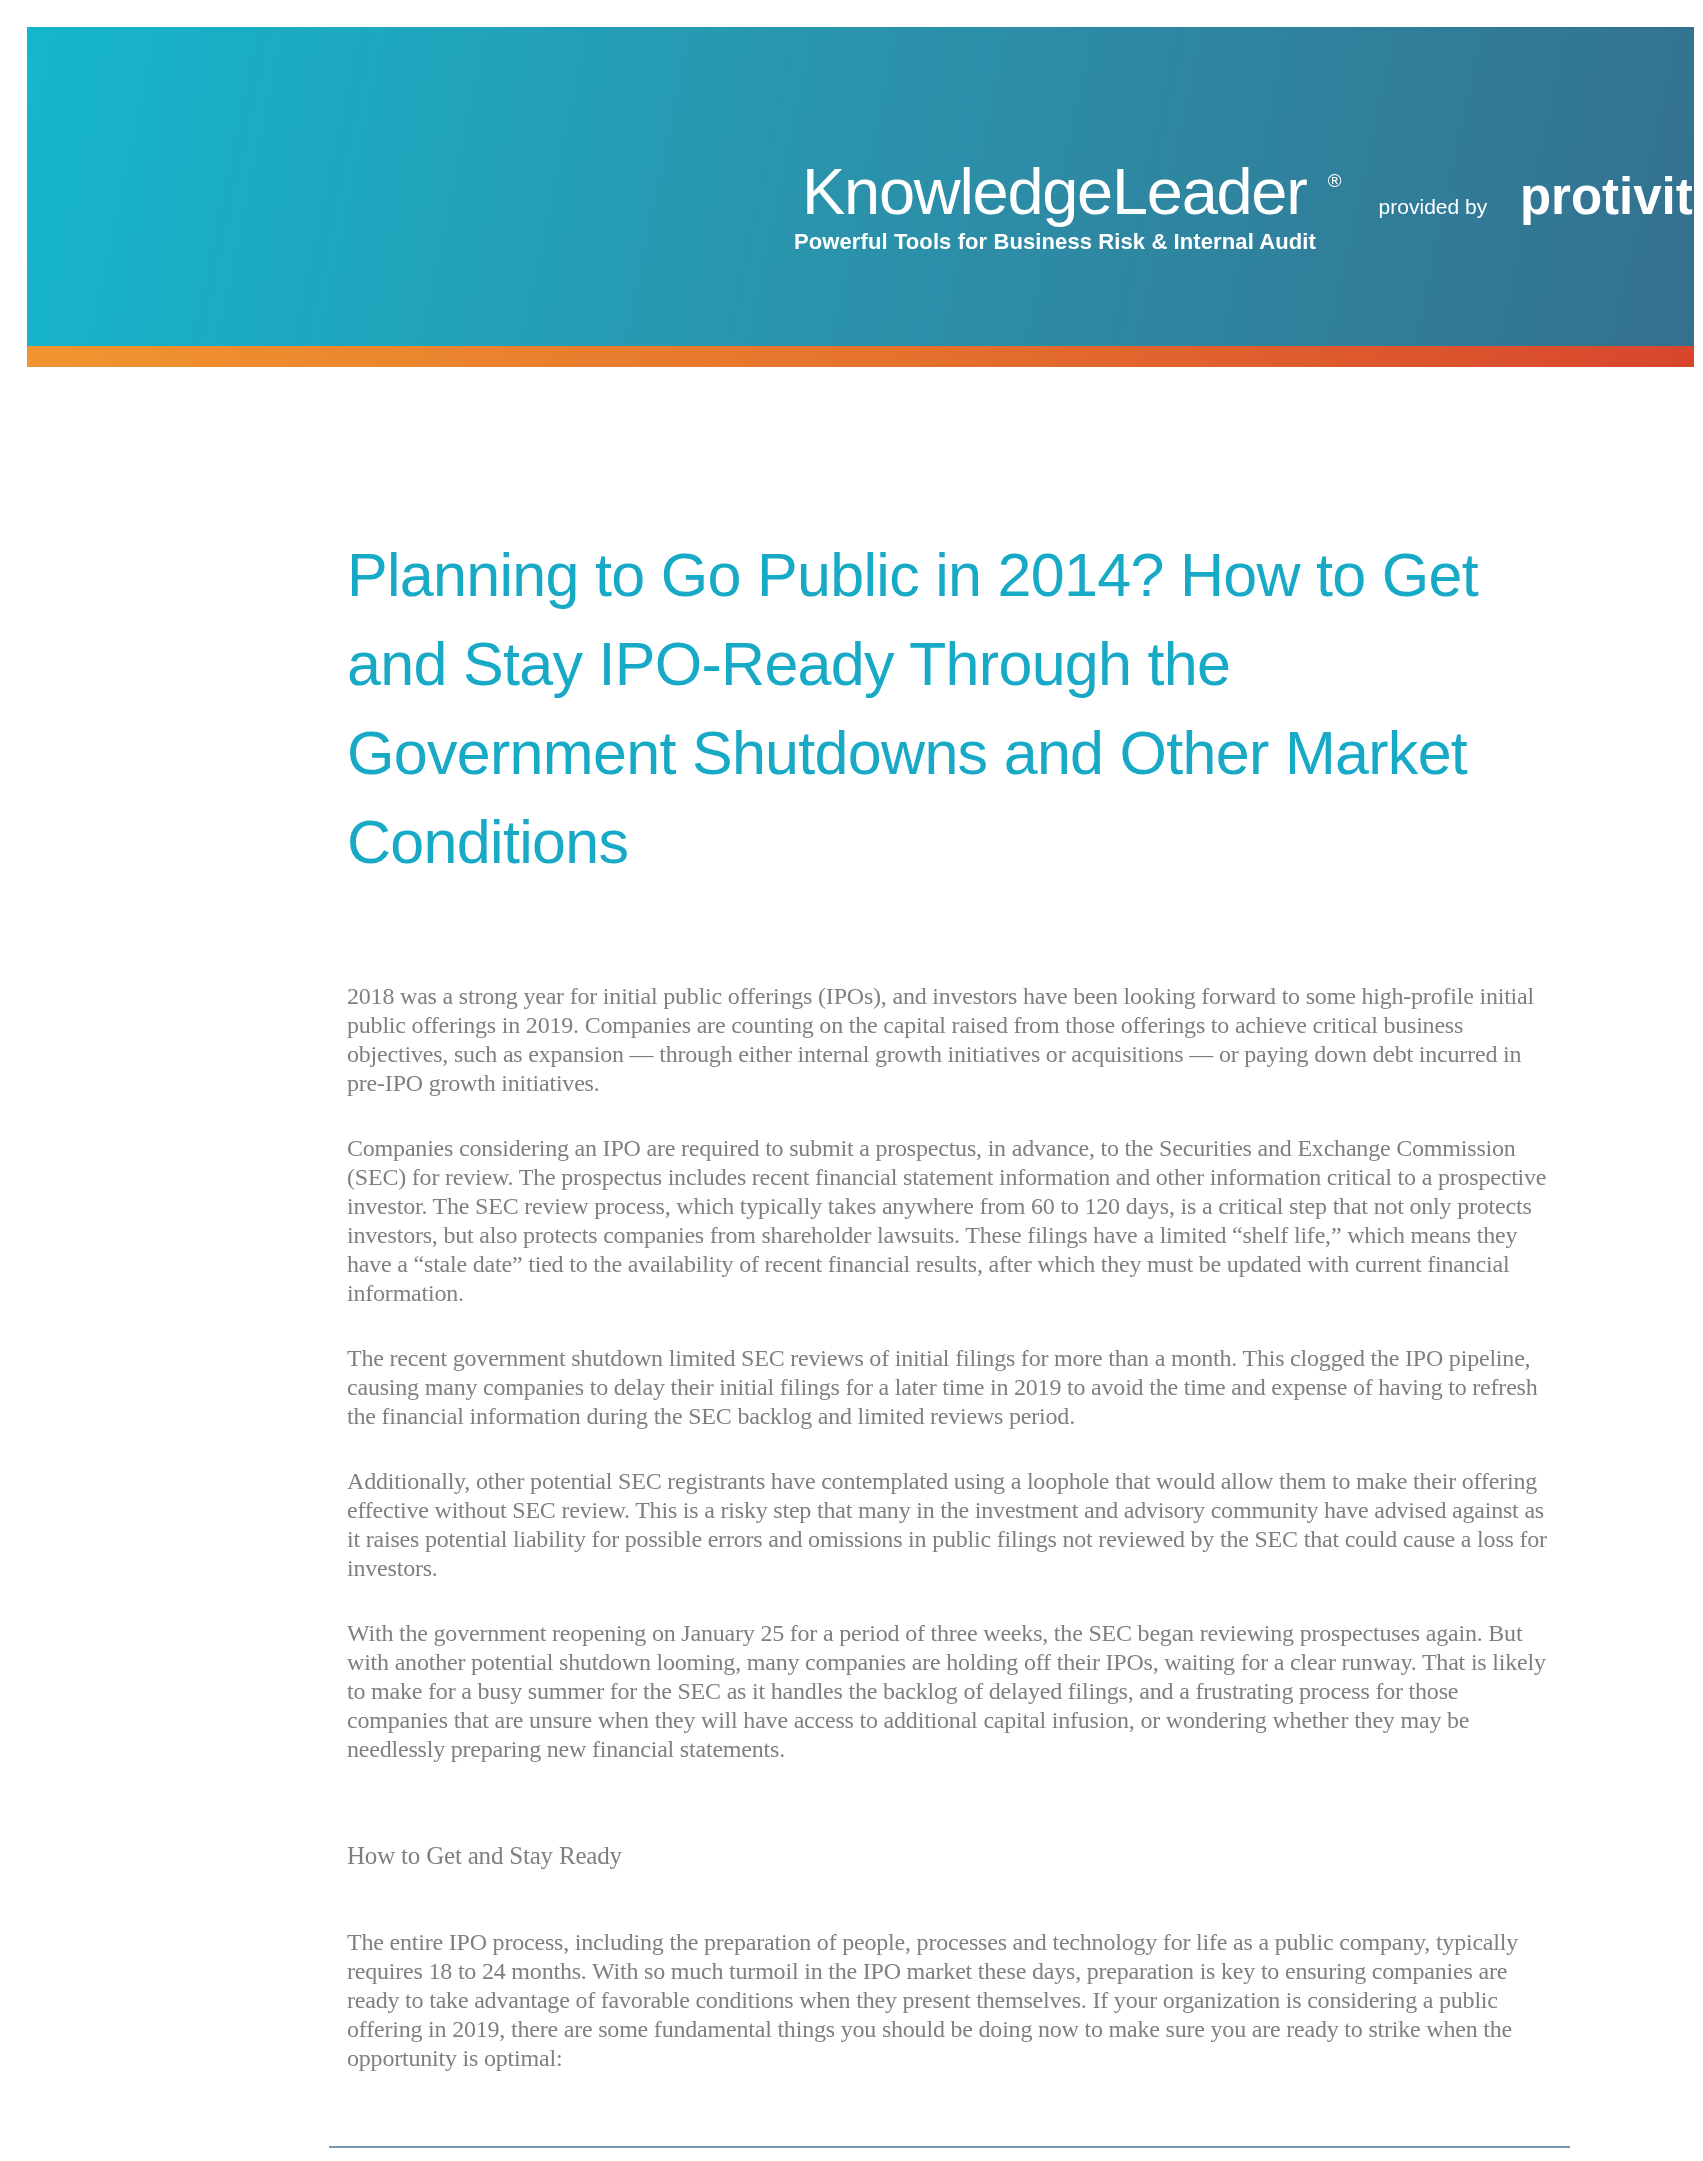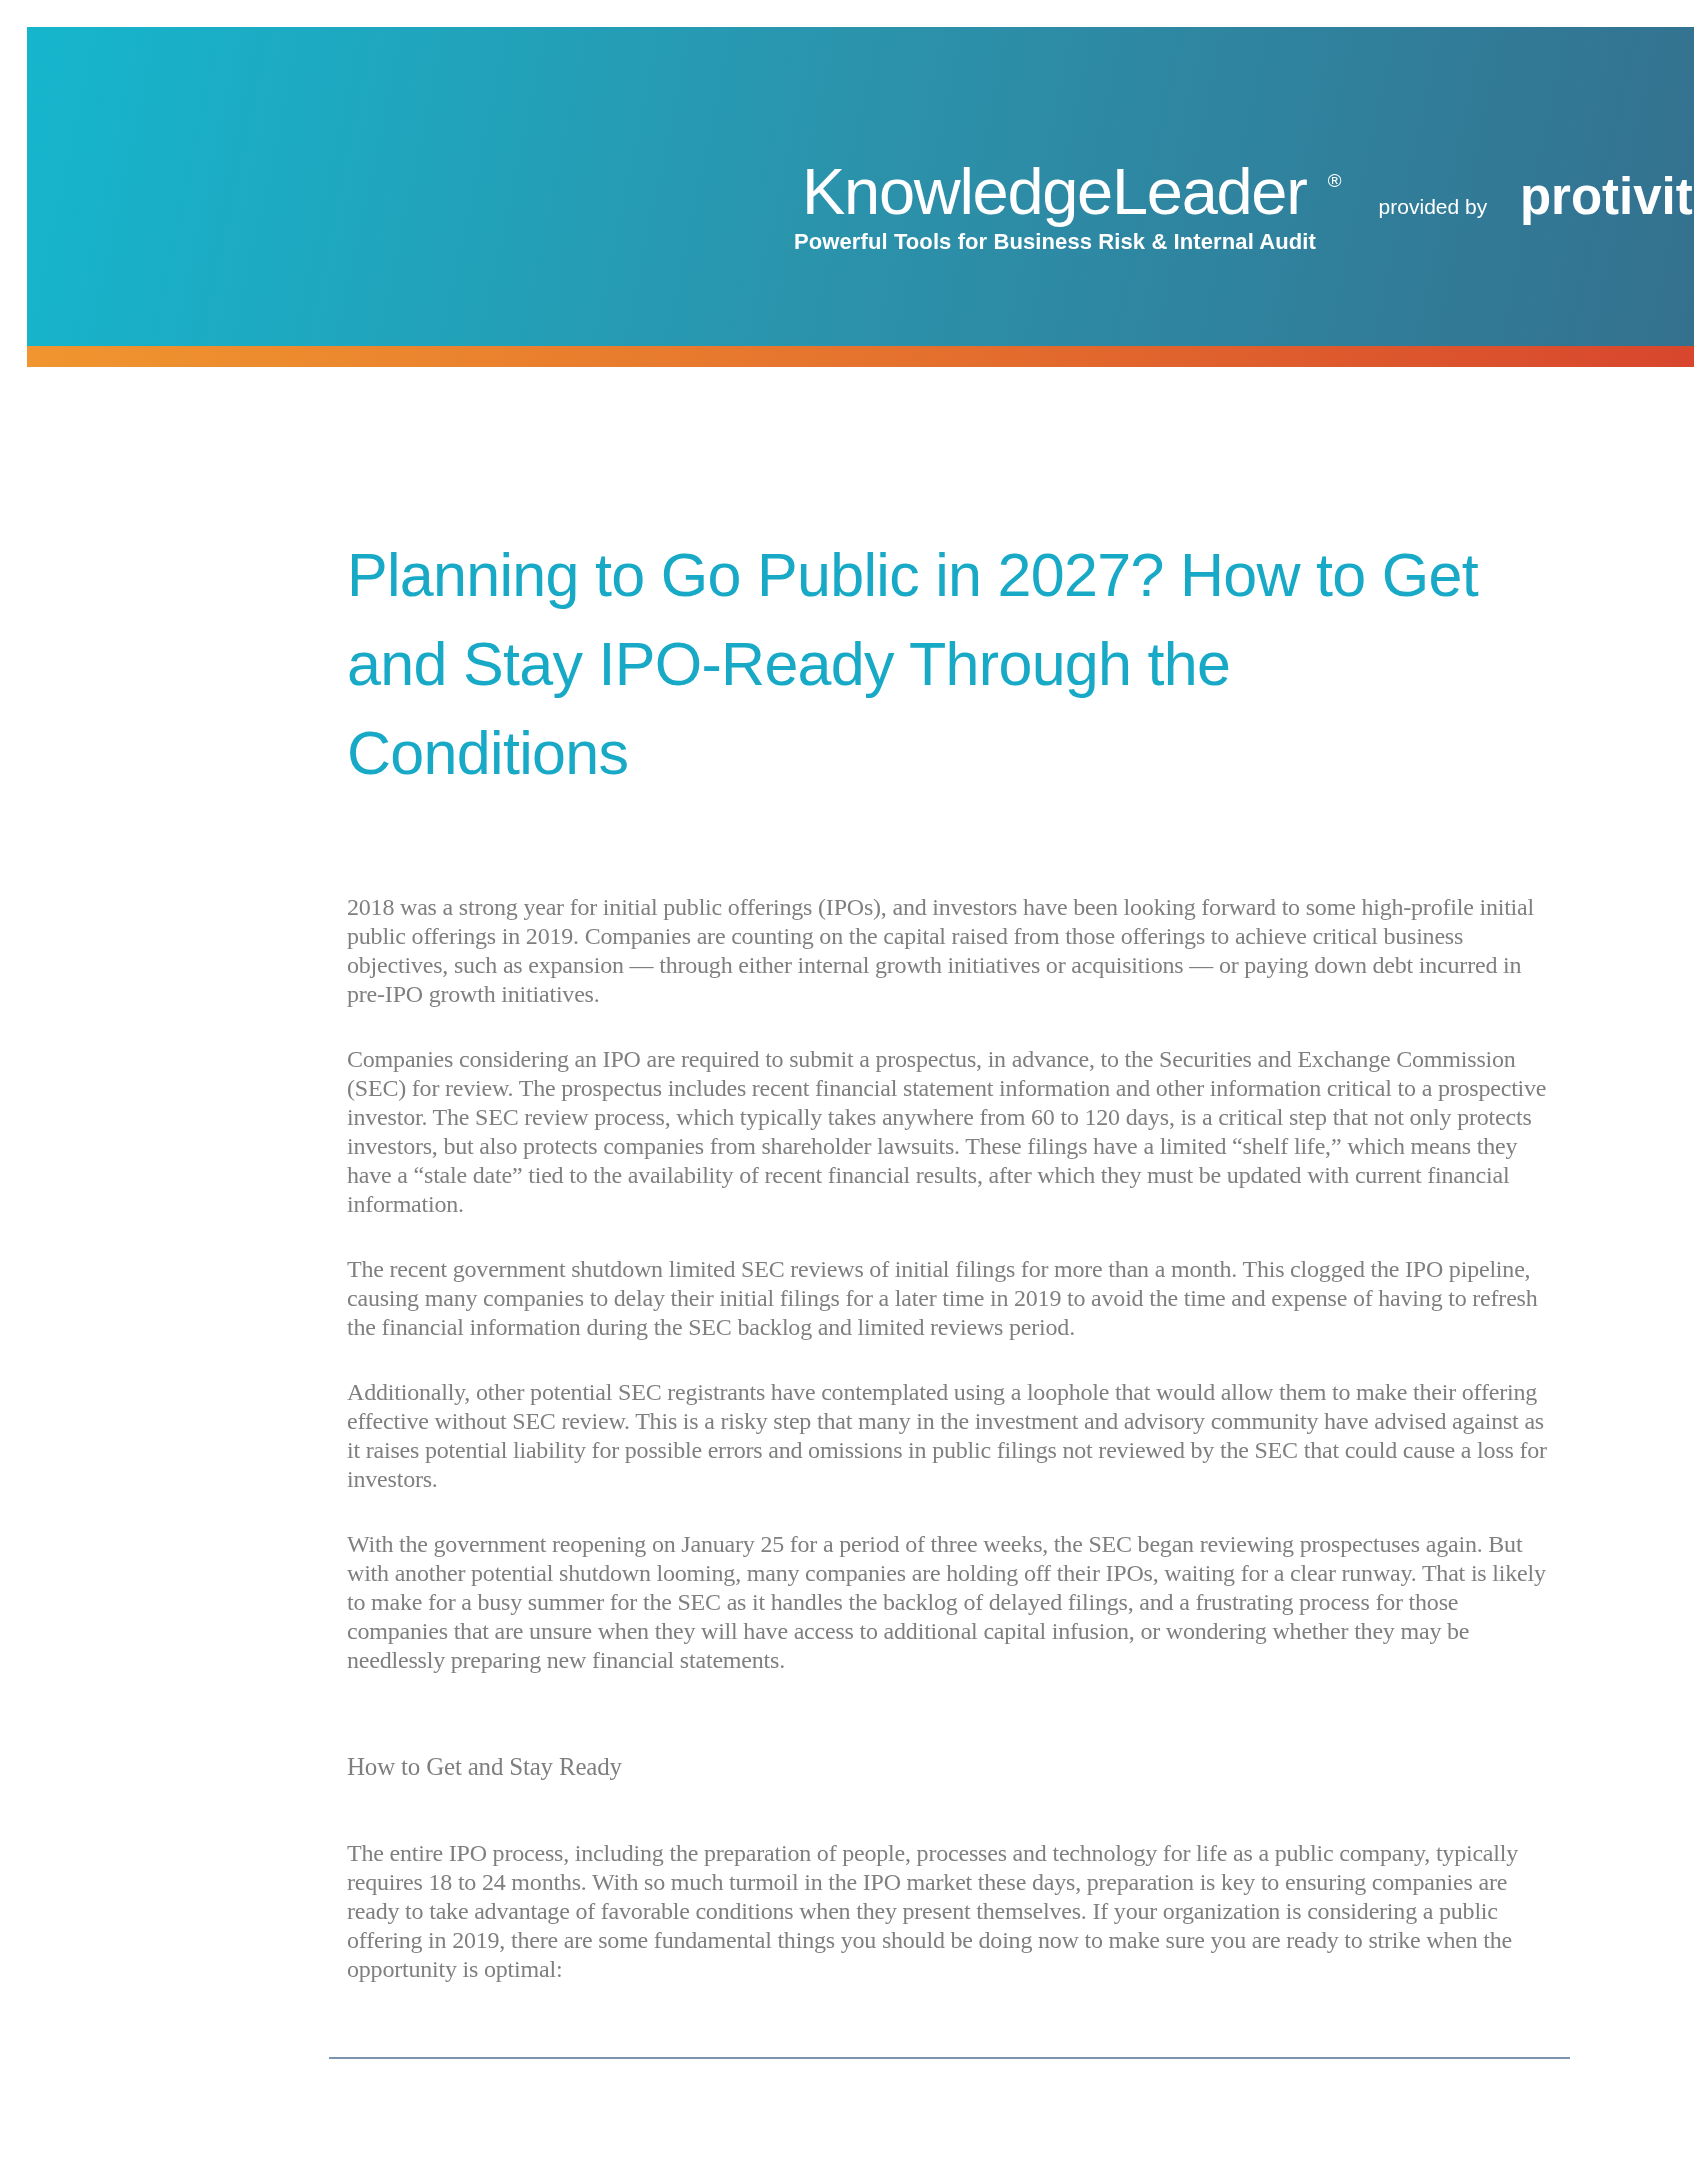"Planning to Go Public in" div.title-line { text: 2027 -> 2014 }
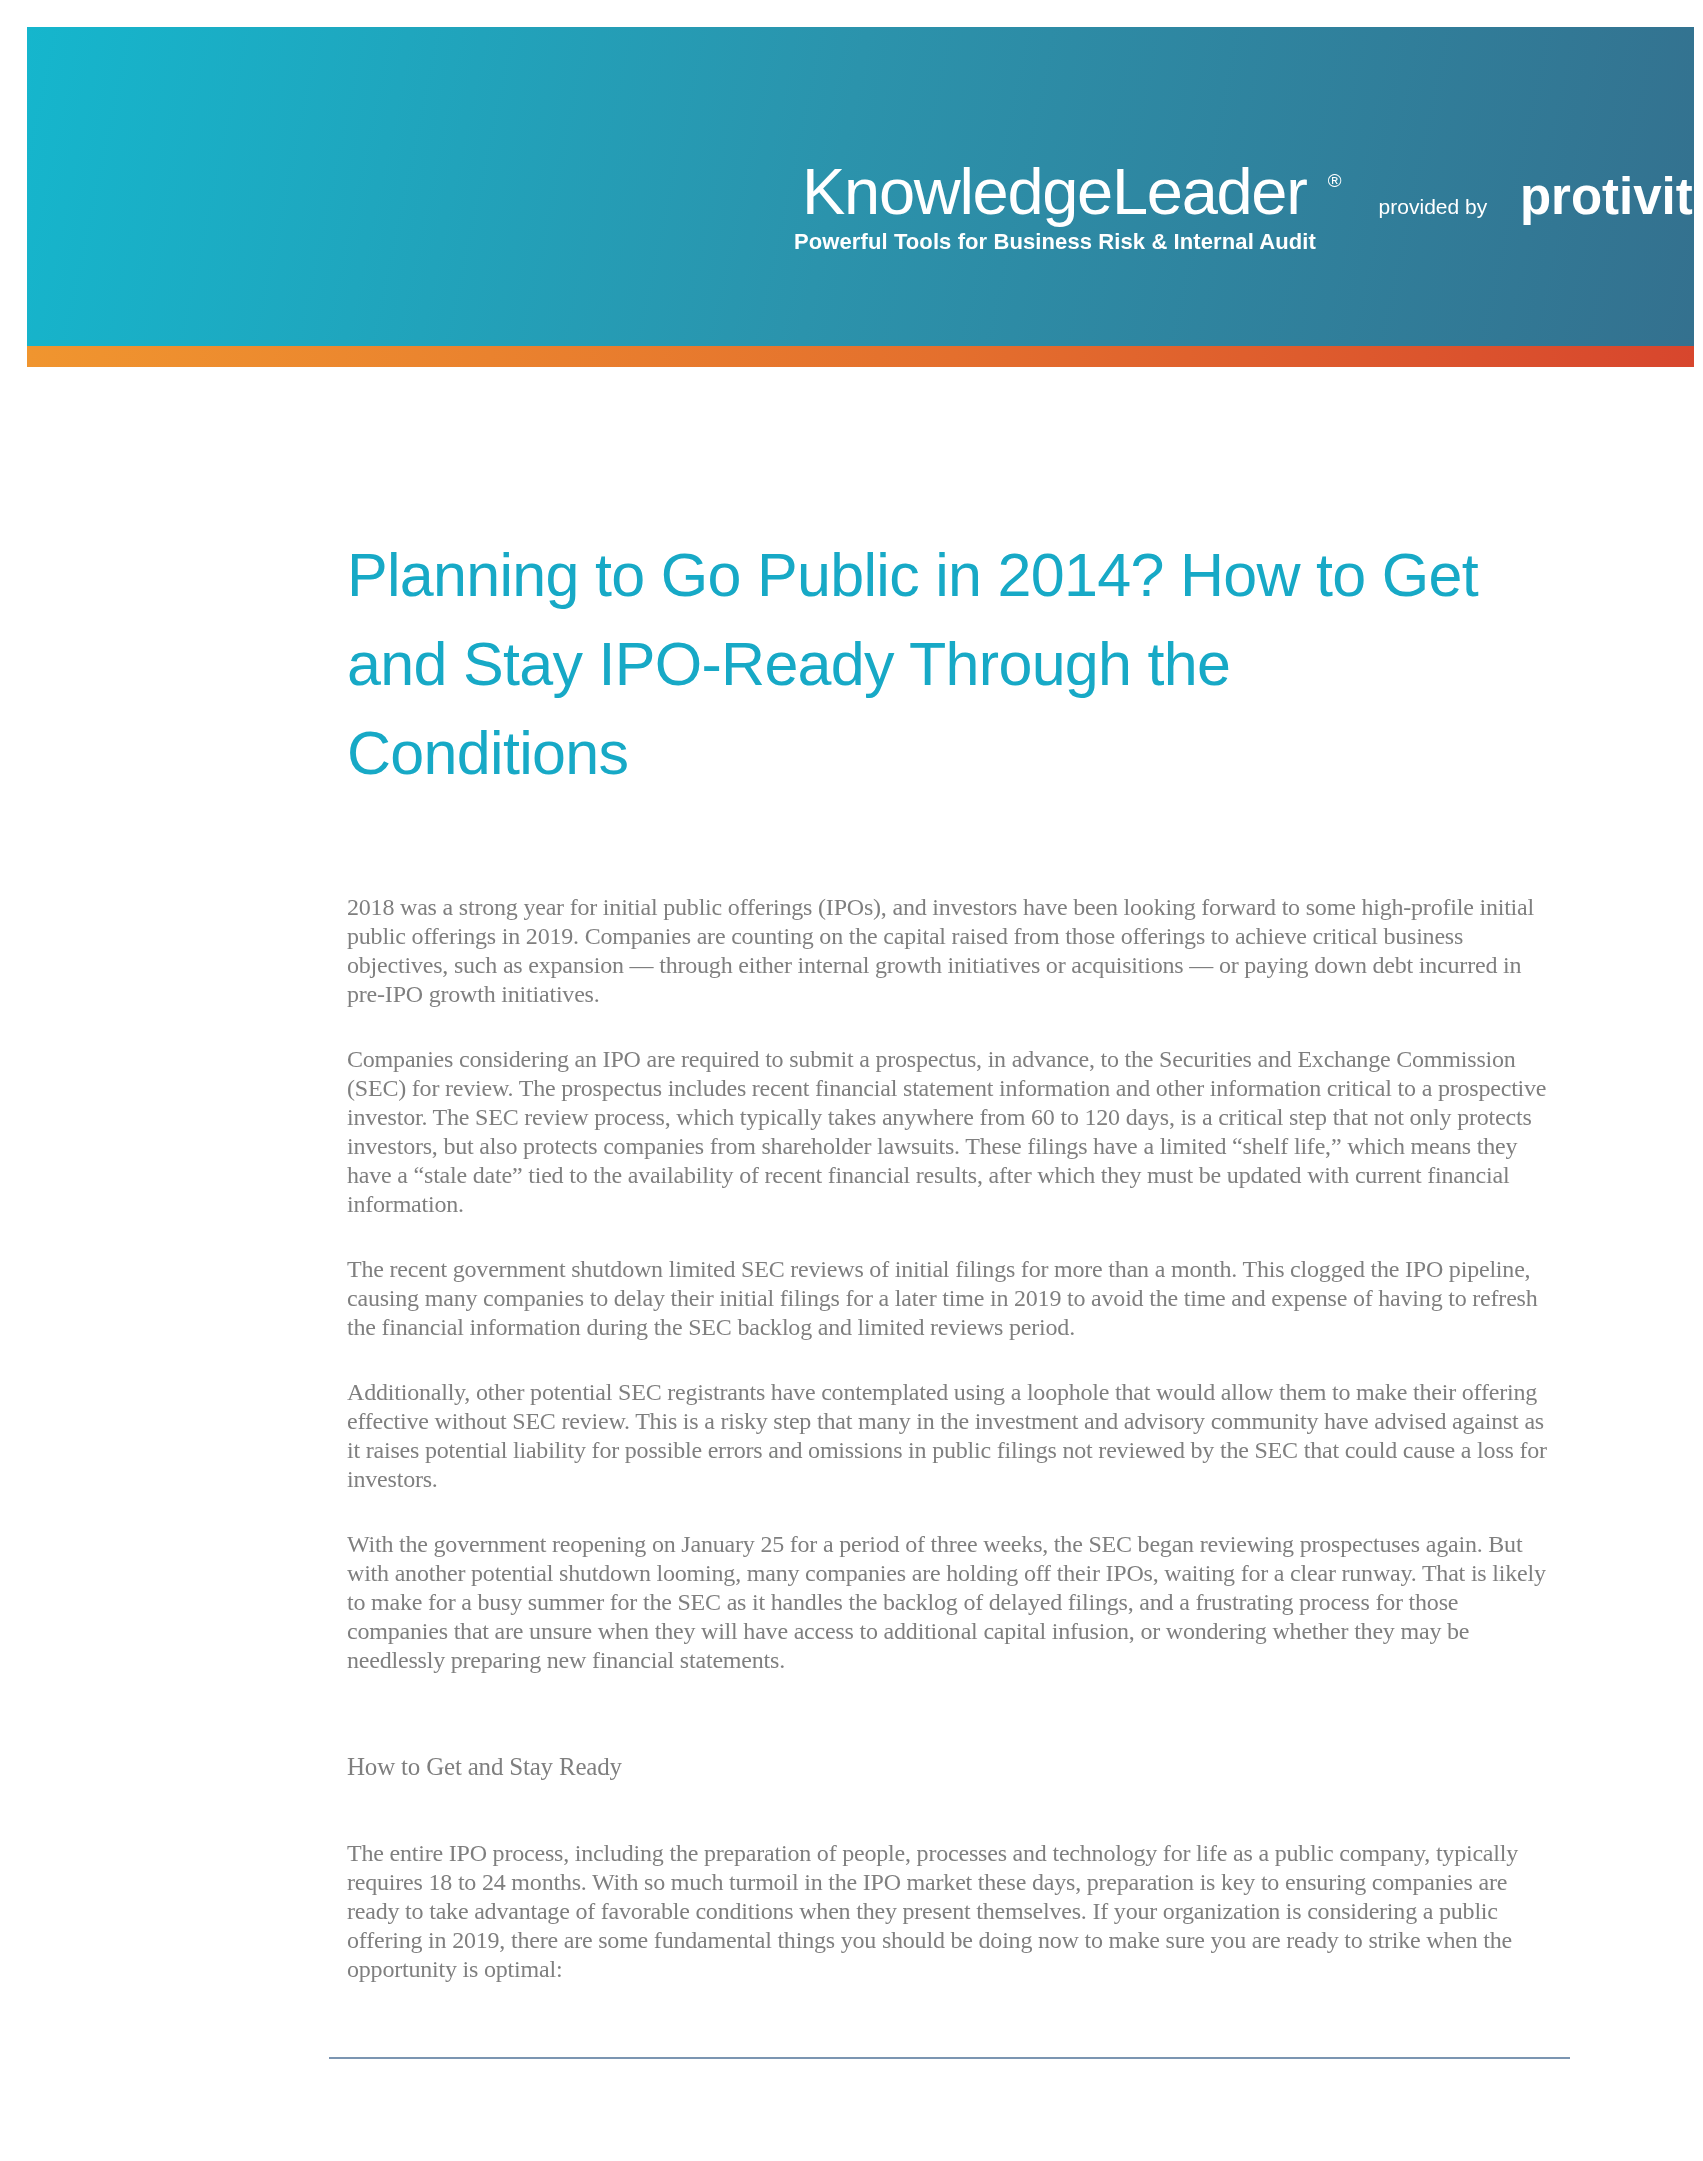"Government Shutdowns and Other Market" div.title-line { html: none -> <div>Government Shutdowns and Other Market</div> }
